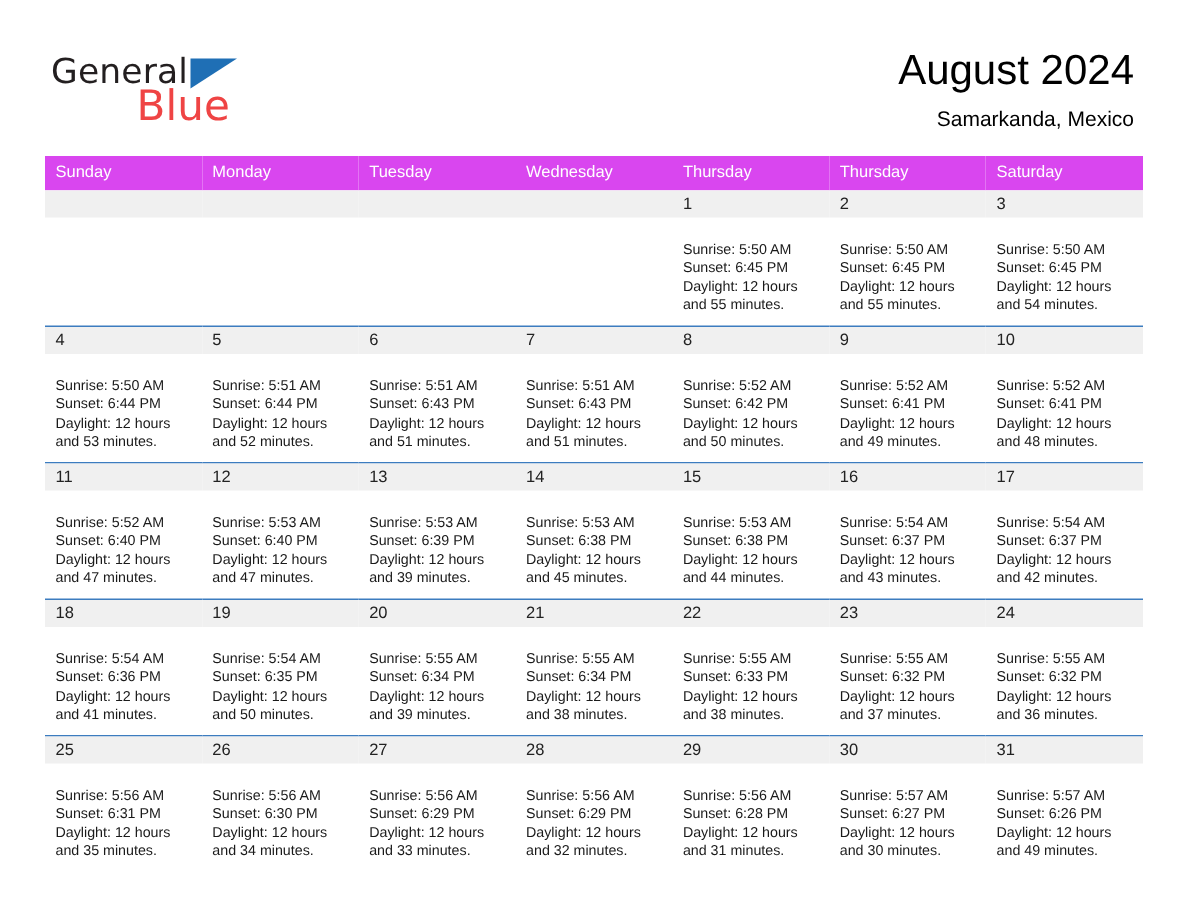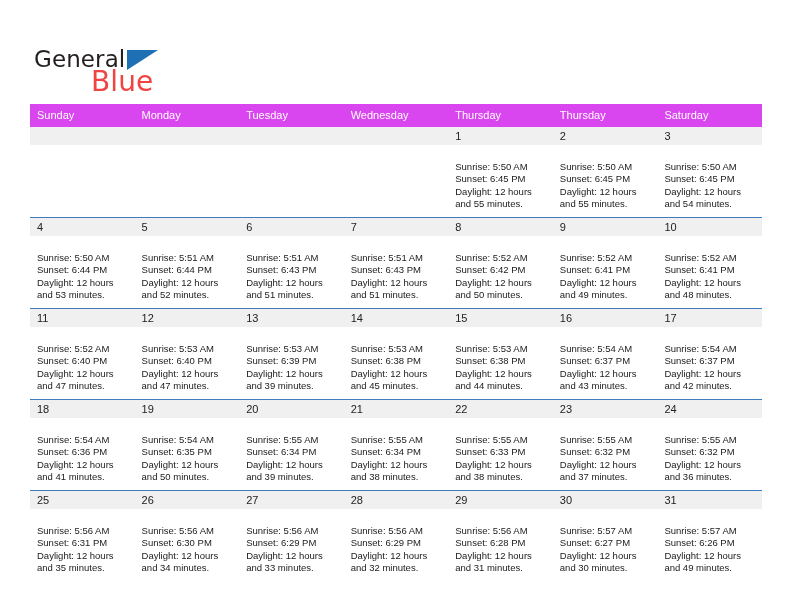"General" .header { top: 11px -> 0 }
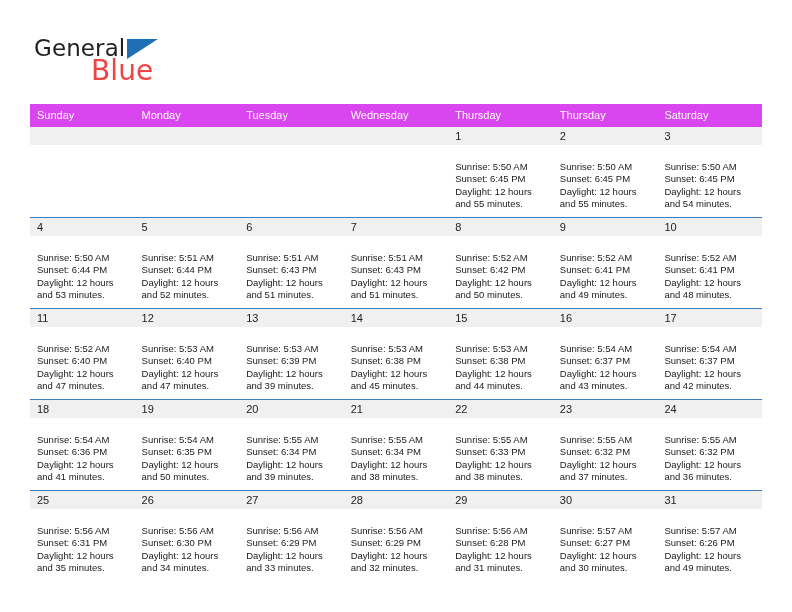"August 2024" div.cal-title { html: none -> <div>August 2024</div> }
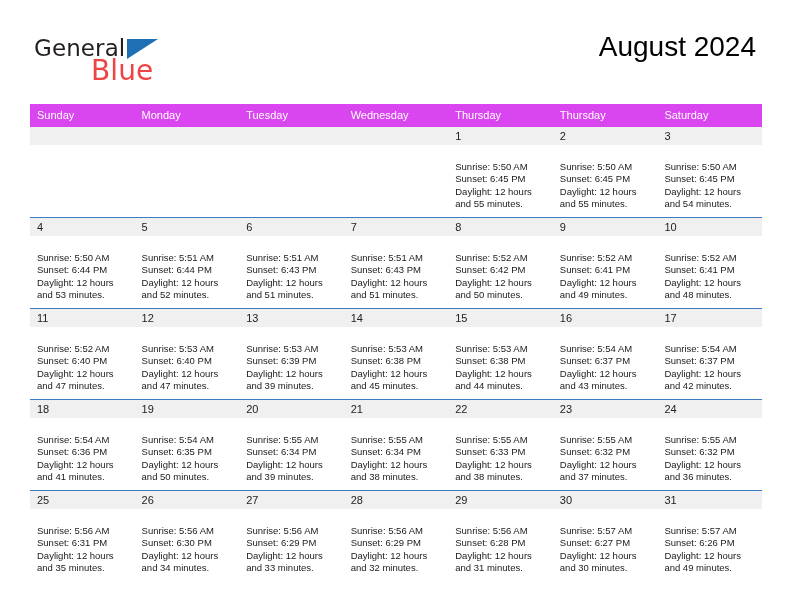"Samarkanda, Mexico" div.cal-subtitle { html: none -> <div>Samarkanda, Mexico</div> }
